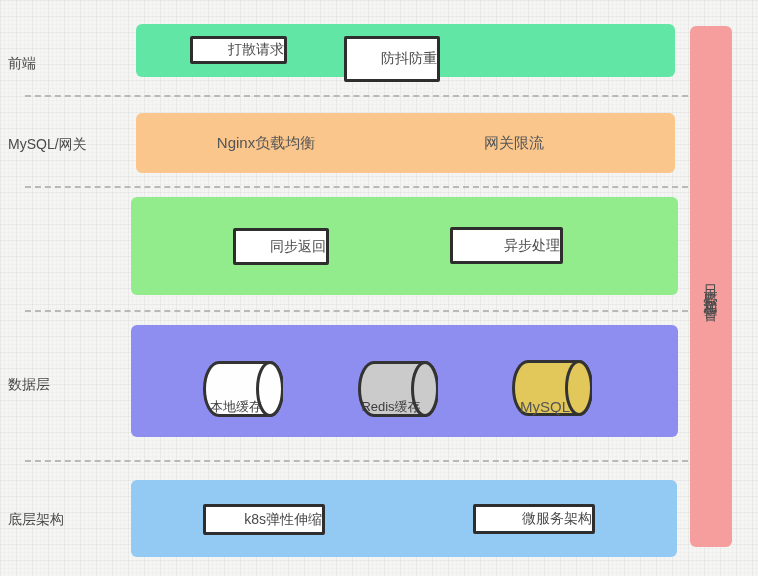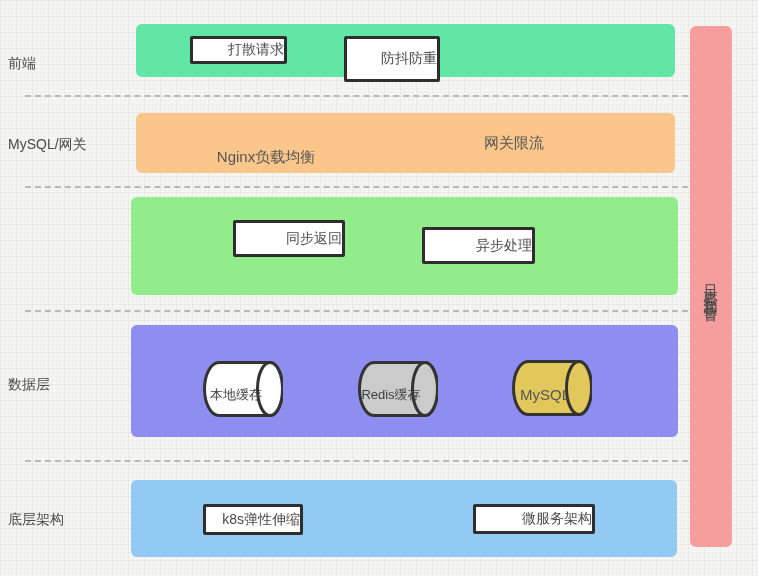"Nginx负载均衡" div.band-text { top: 148px -> 134px }
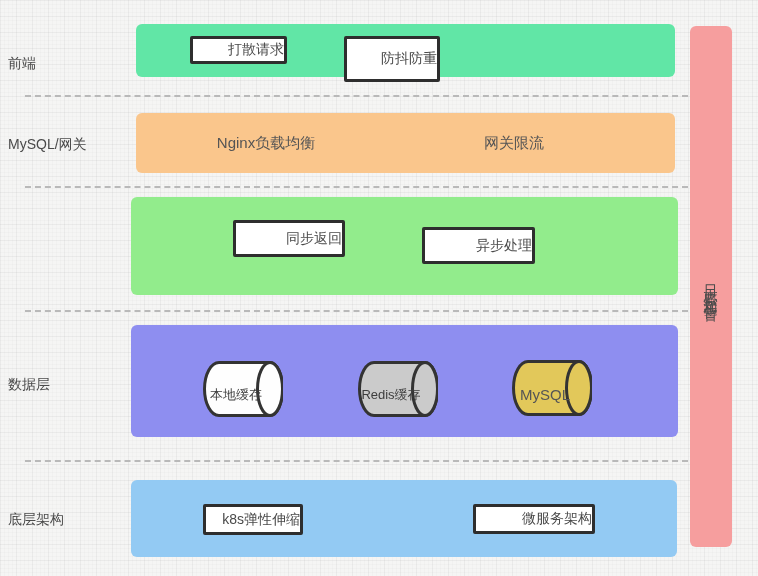"同步返回" div.node-box { top: 220px -> 228px; width: 112px -> 96px }
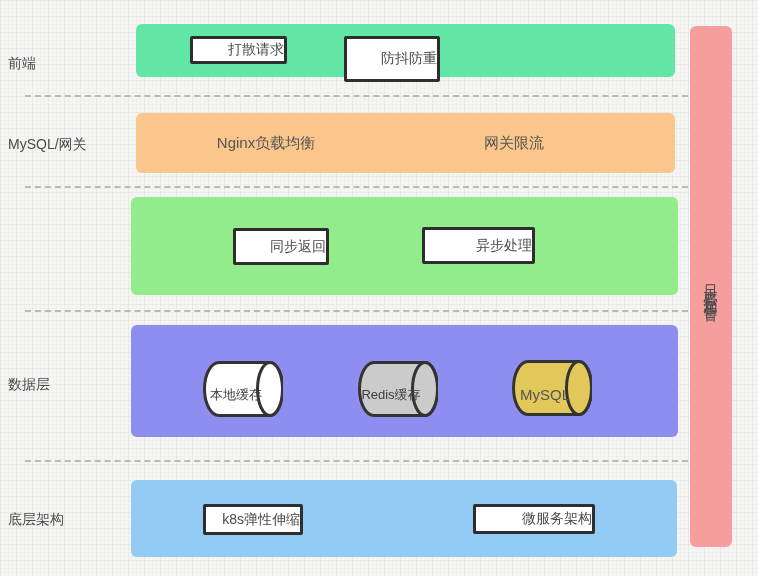"异步处理" div.node-box { left: 422px -> 450px }
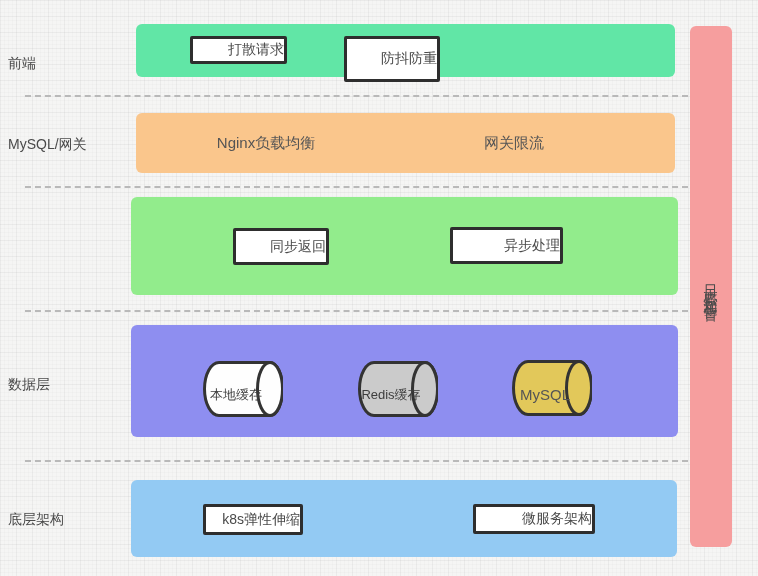"本地缓存" .cyl-label { top: 0 -> 12px }
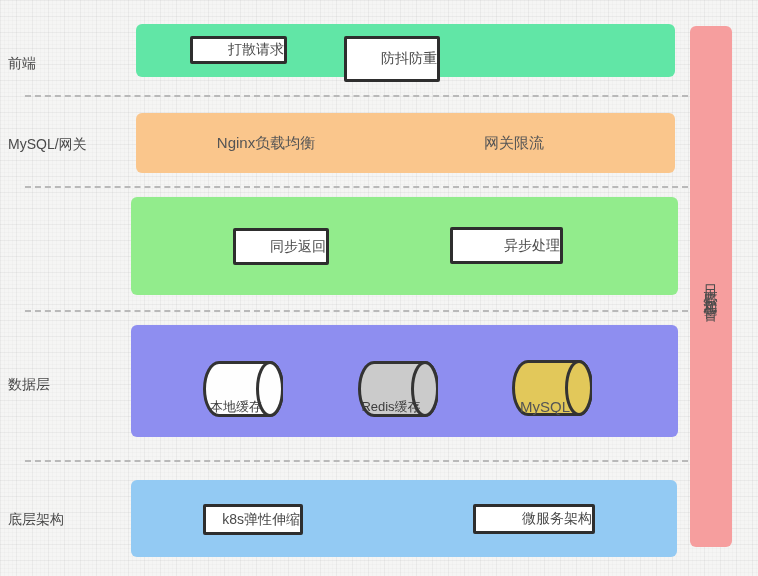"k8s弹性伸缩" div.node-box { width: 100px -> 122px }
